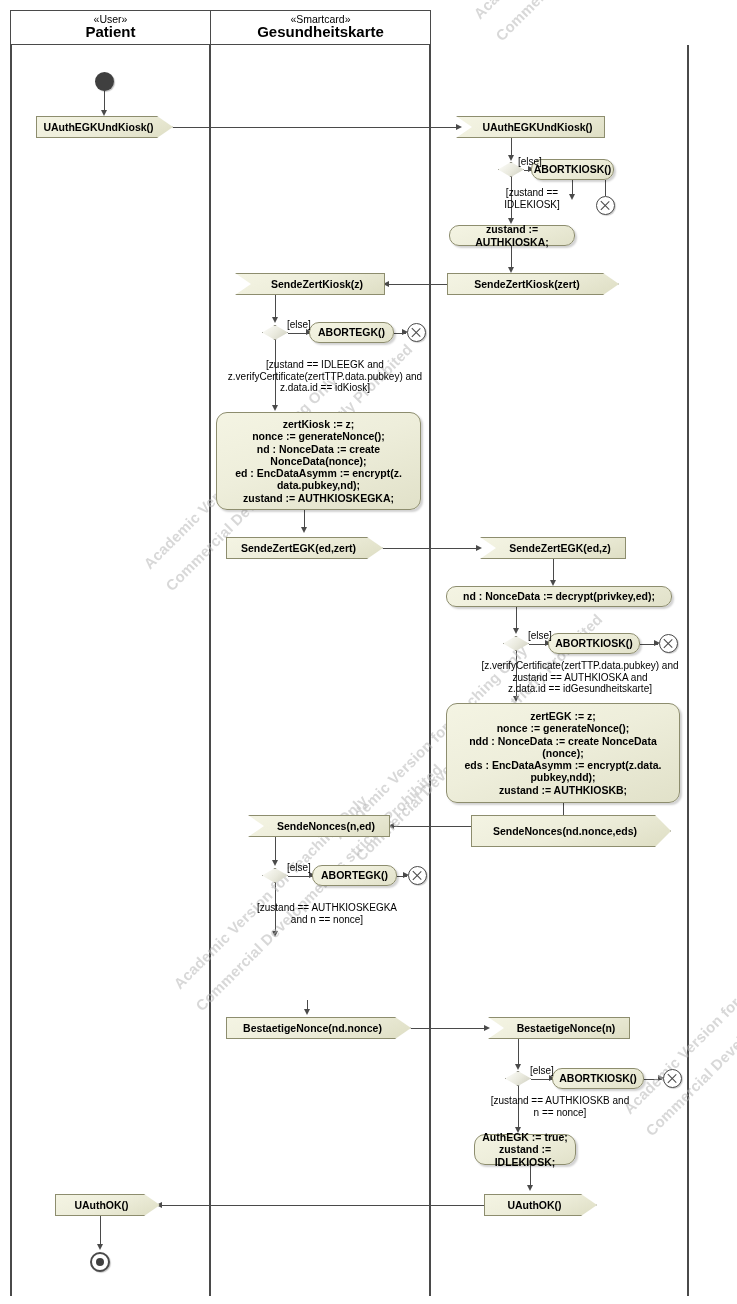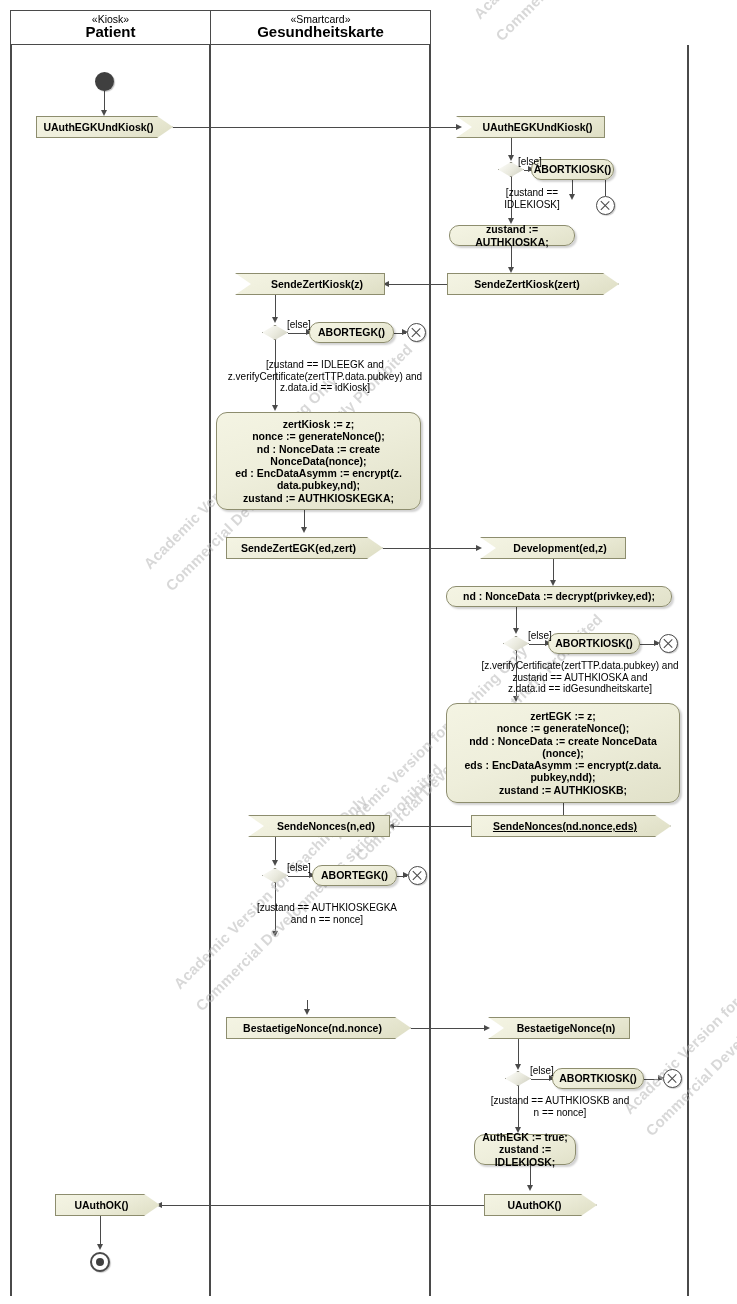"«Kiosk»" span.stereo { text: Kiosk -> User }
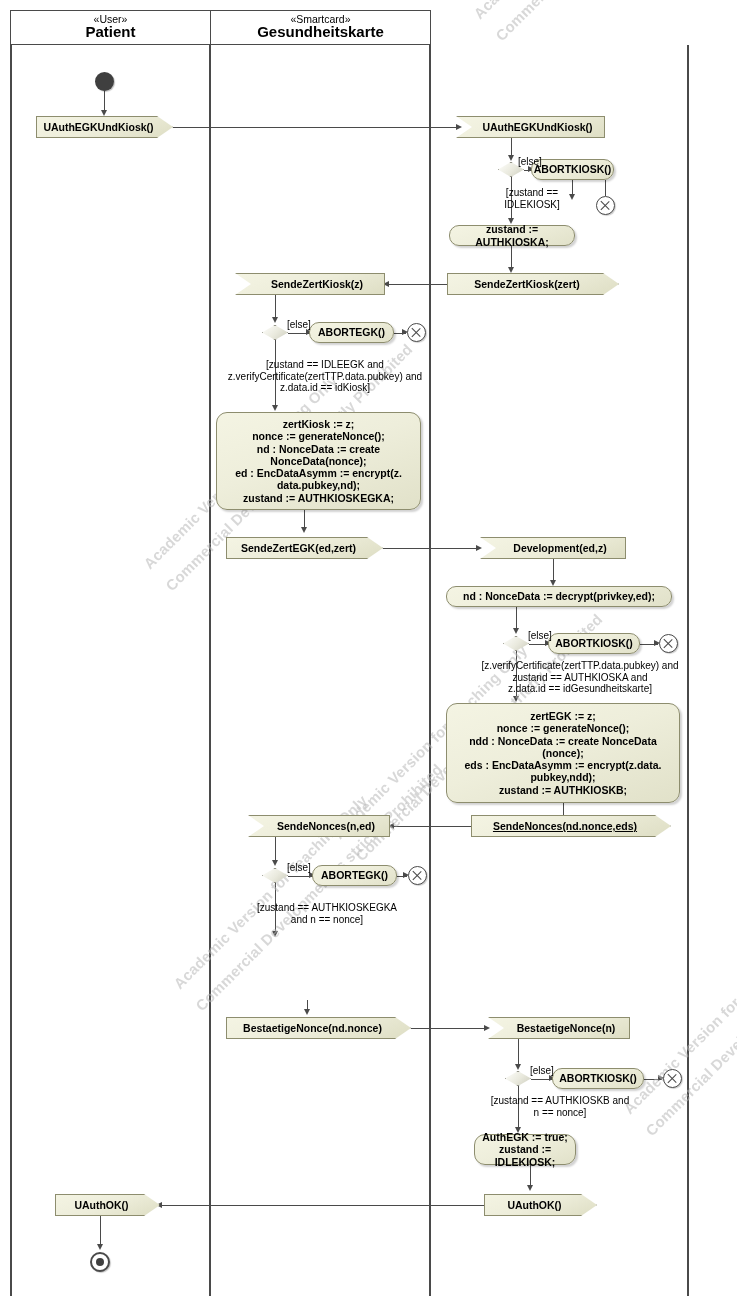"Development(ed,z)" div.node { text: Development -> SendeZertEGK }
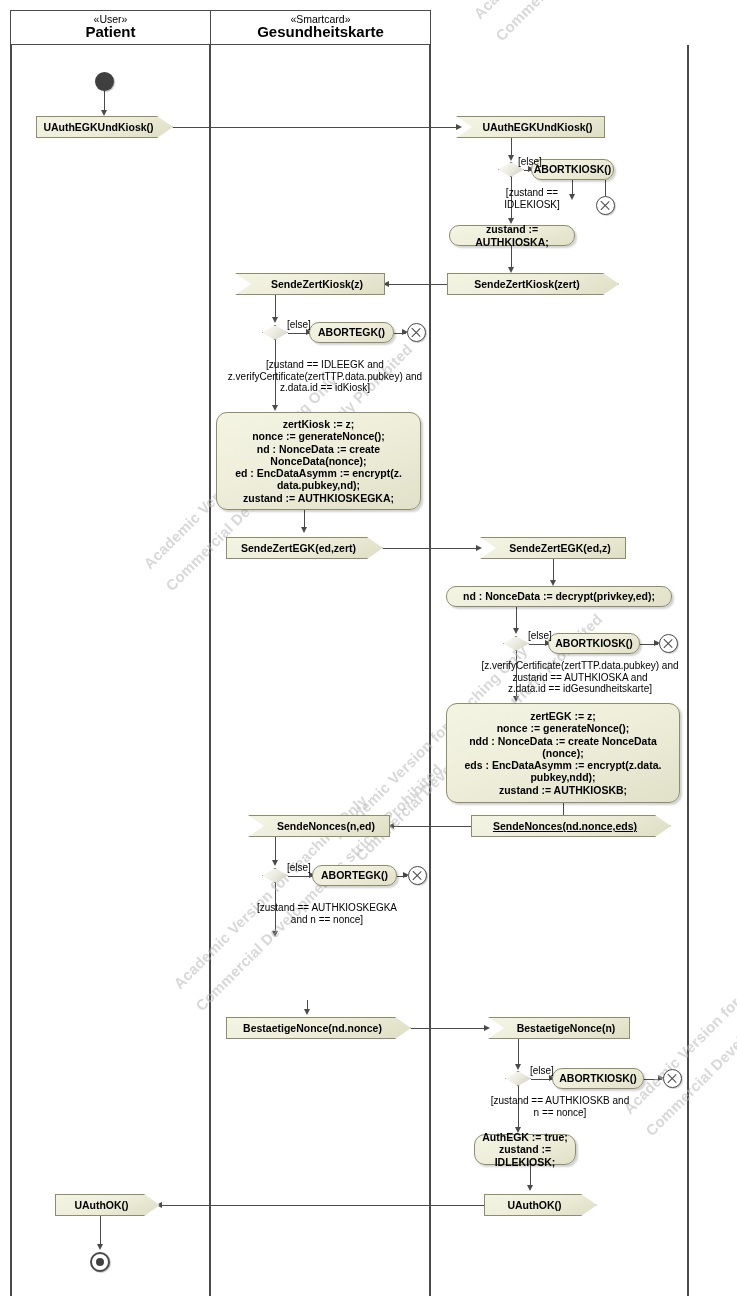"SendeNonces(nd.nonce,eds)" div.node { height: 22px -> 32px; text-decoration: underline -> none }
